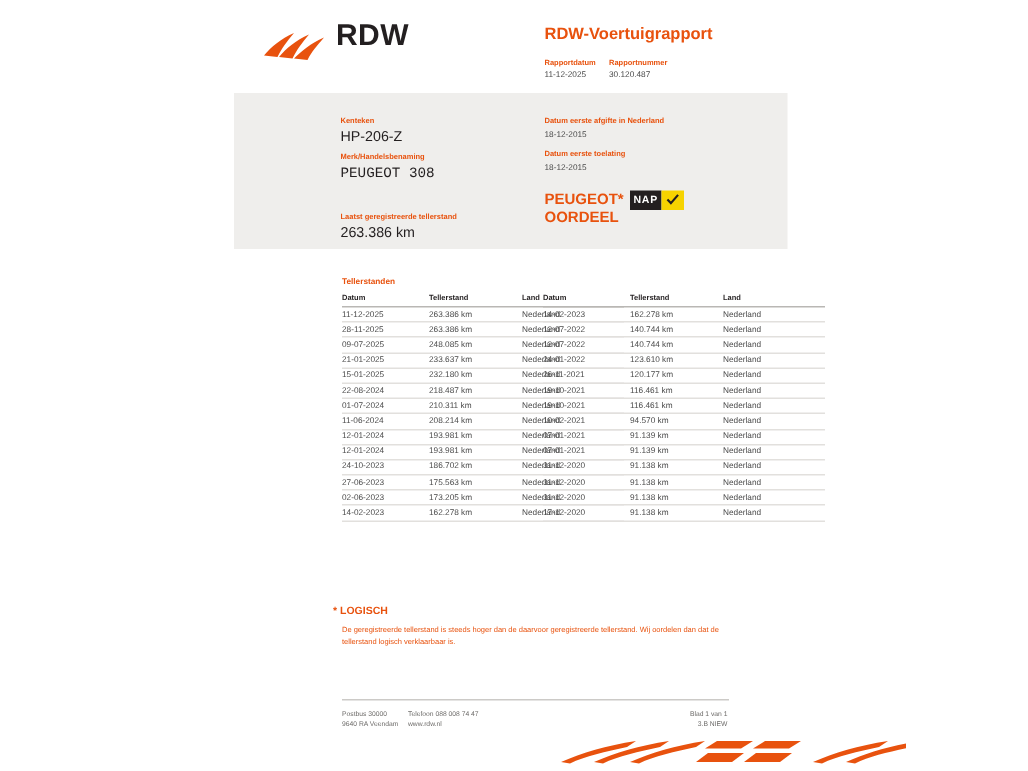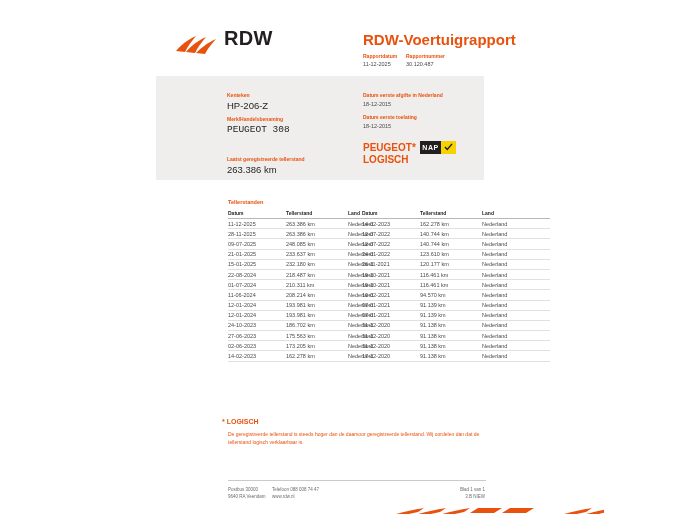"RDW" .page { top: 14px -> 0 }
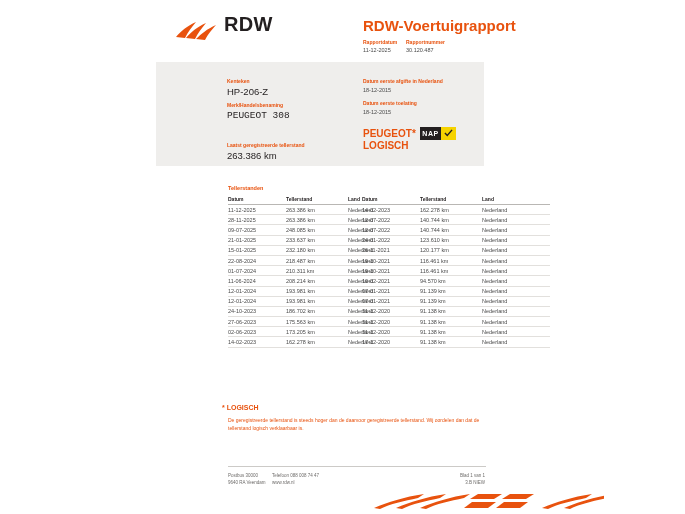"RDW-Voertuigrapport" .report-title { font-size: 15px -> 11px }
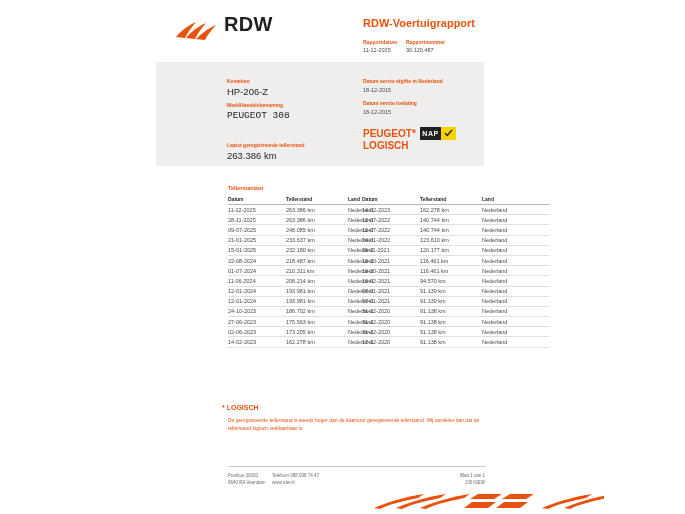"HP-206-Z" .panel { padding-left: none -> 41px }
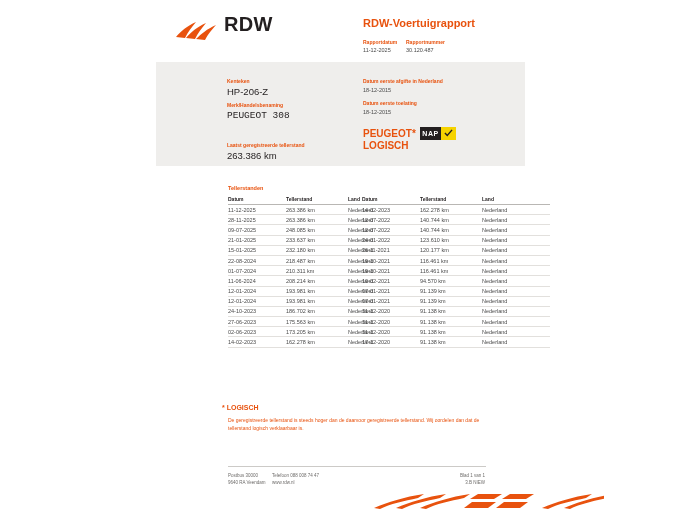"LOGISCH" div { text: LOGISCH -> OORDEEL }
